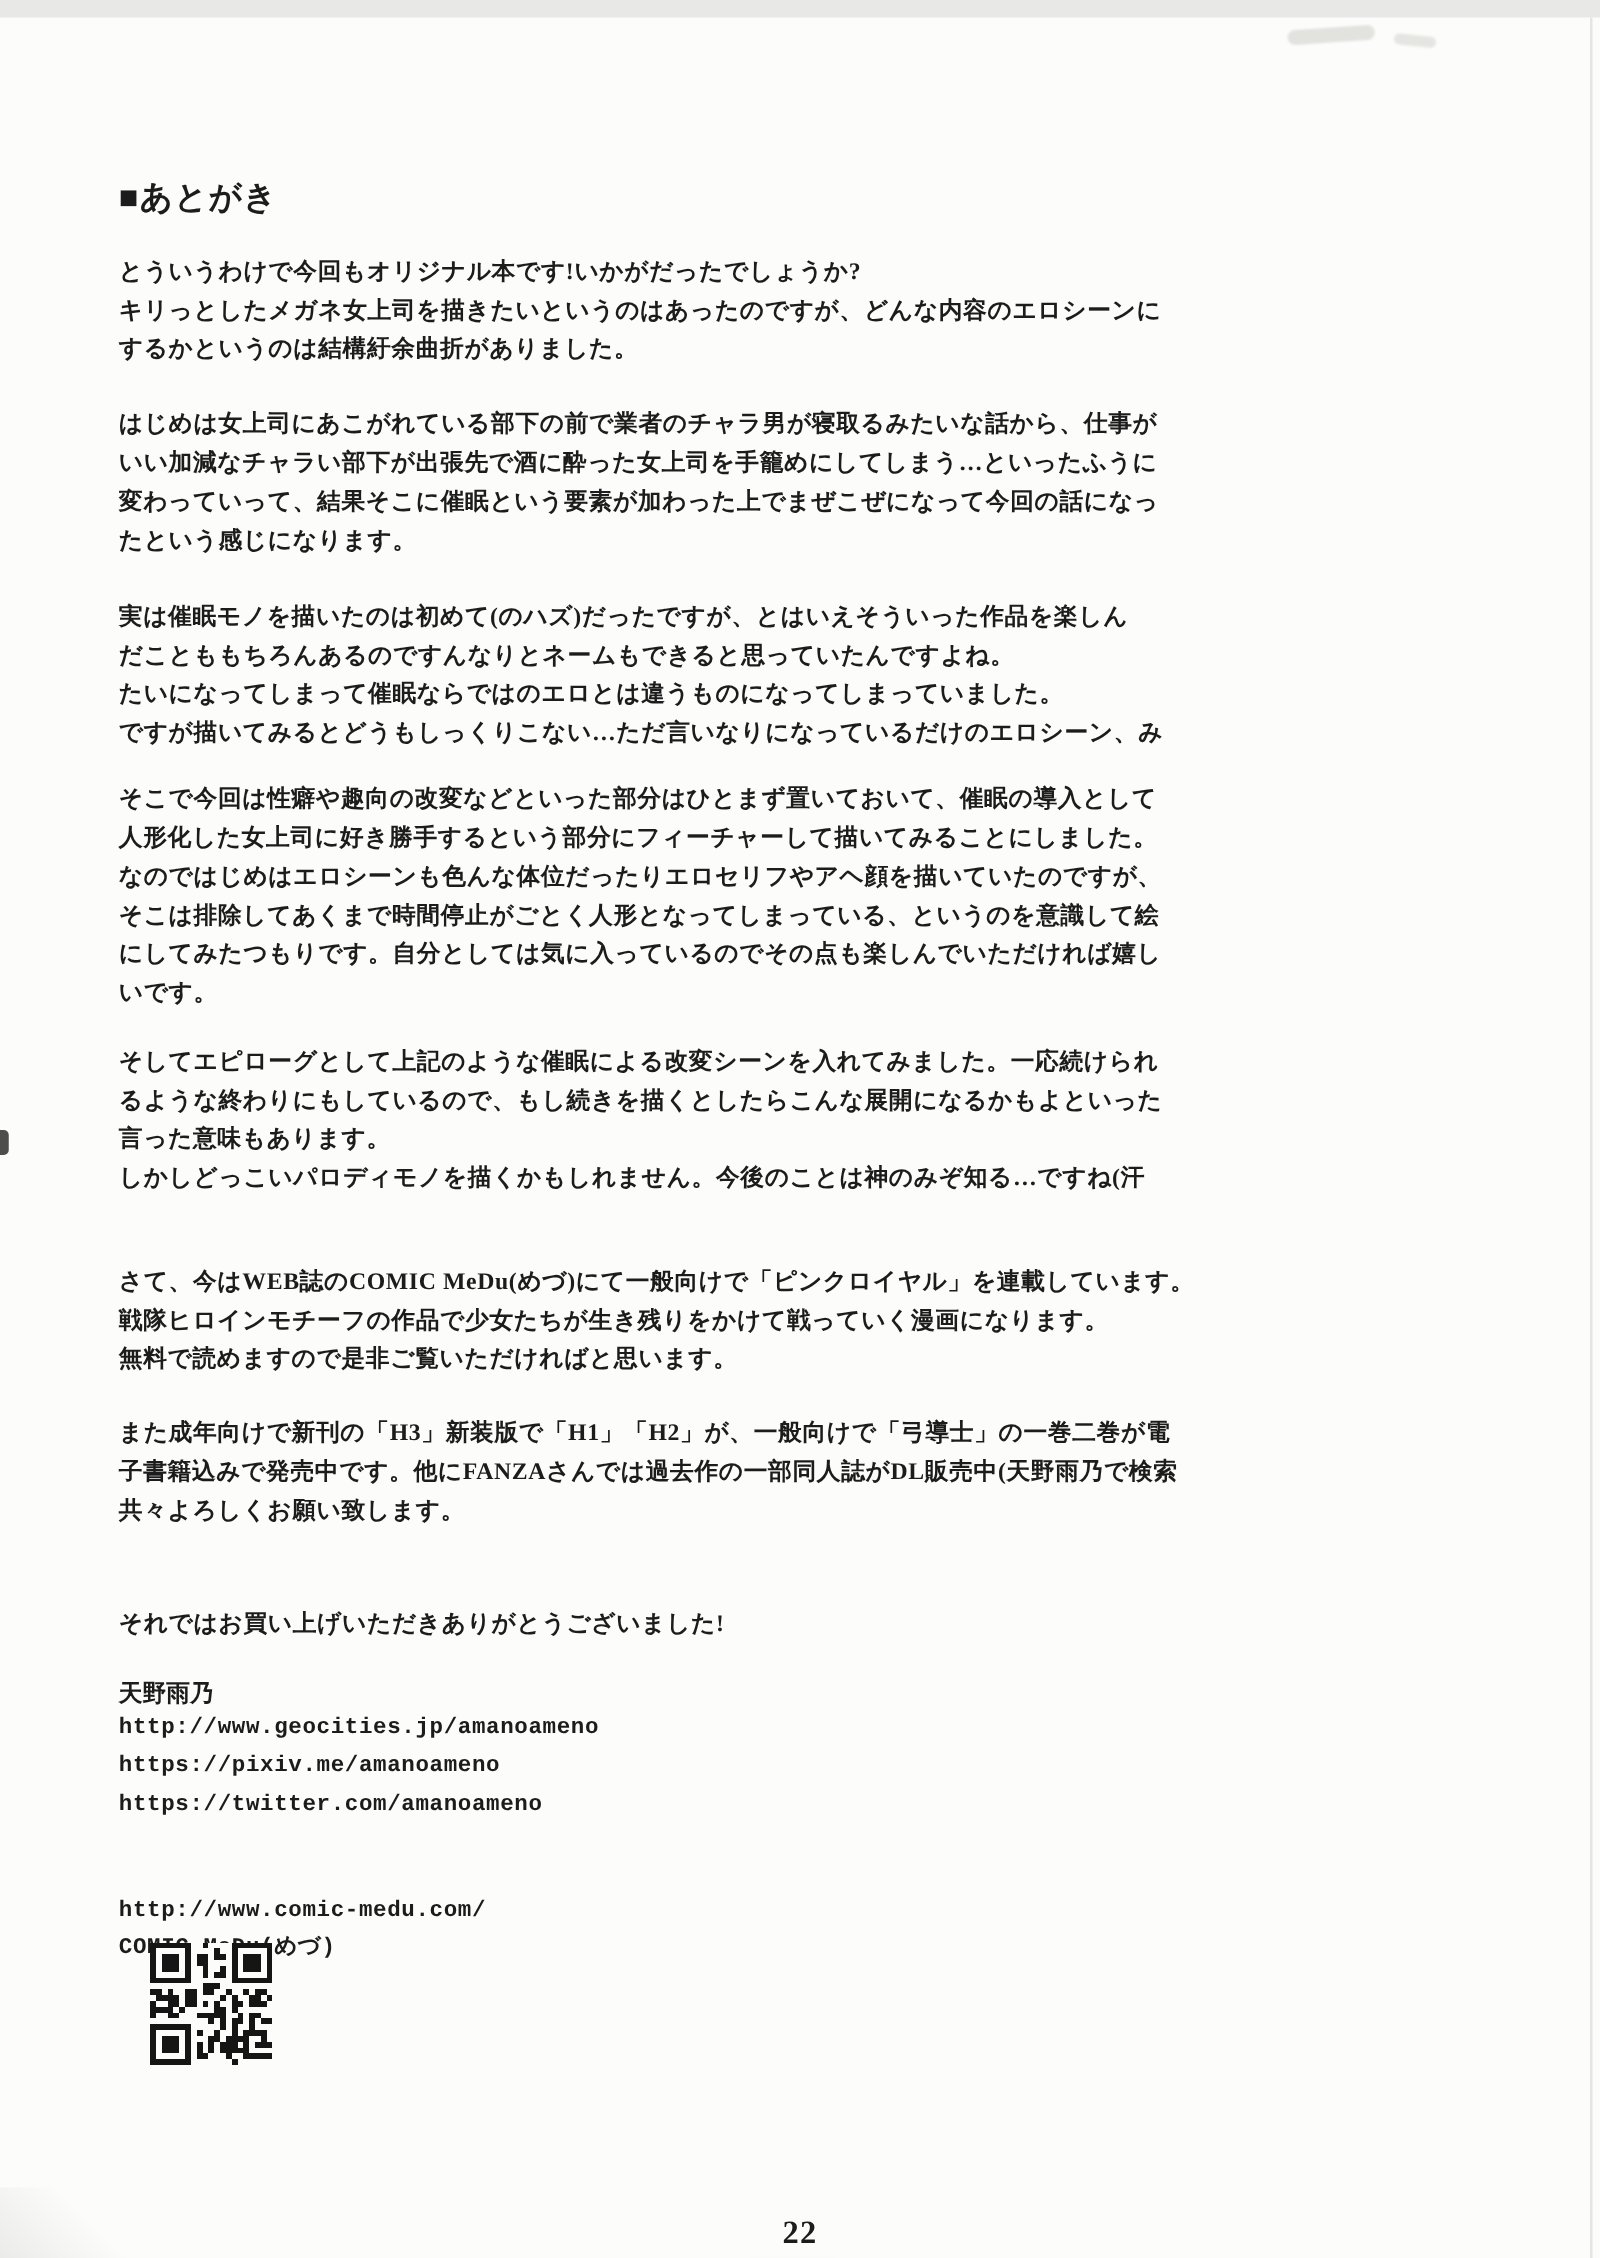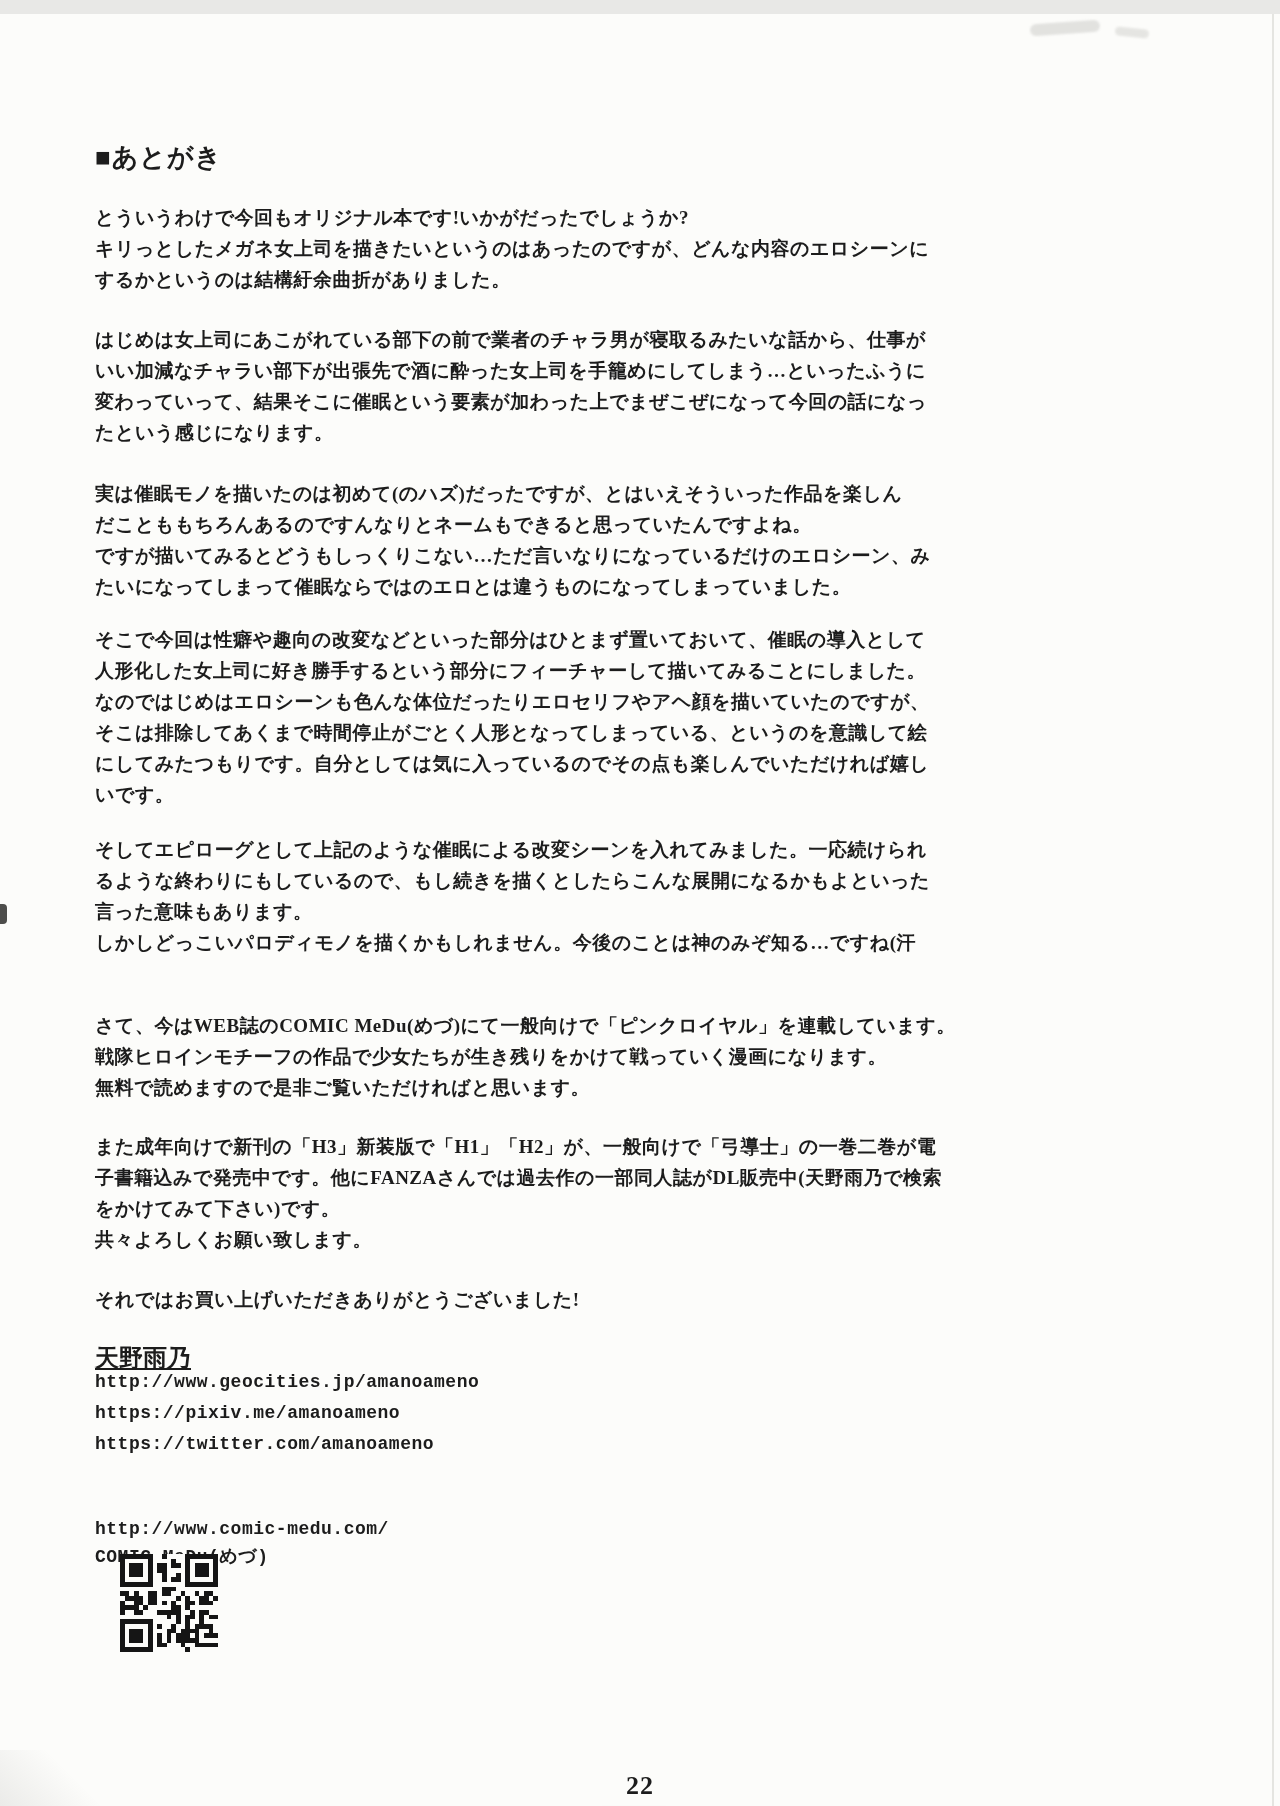"ですが描いてみるとどうもしっくりこない…ただ言いなりになっているだけのエロシーン" div.line { order: before "たいになってしまって催眠ならではのエロとは違うものになってしまっていました。" -> after "たいになってしまって催眠ならではのエロとは違うものになってしまっていました。" }
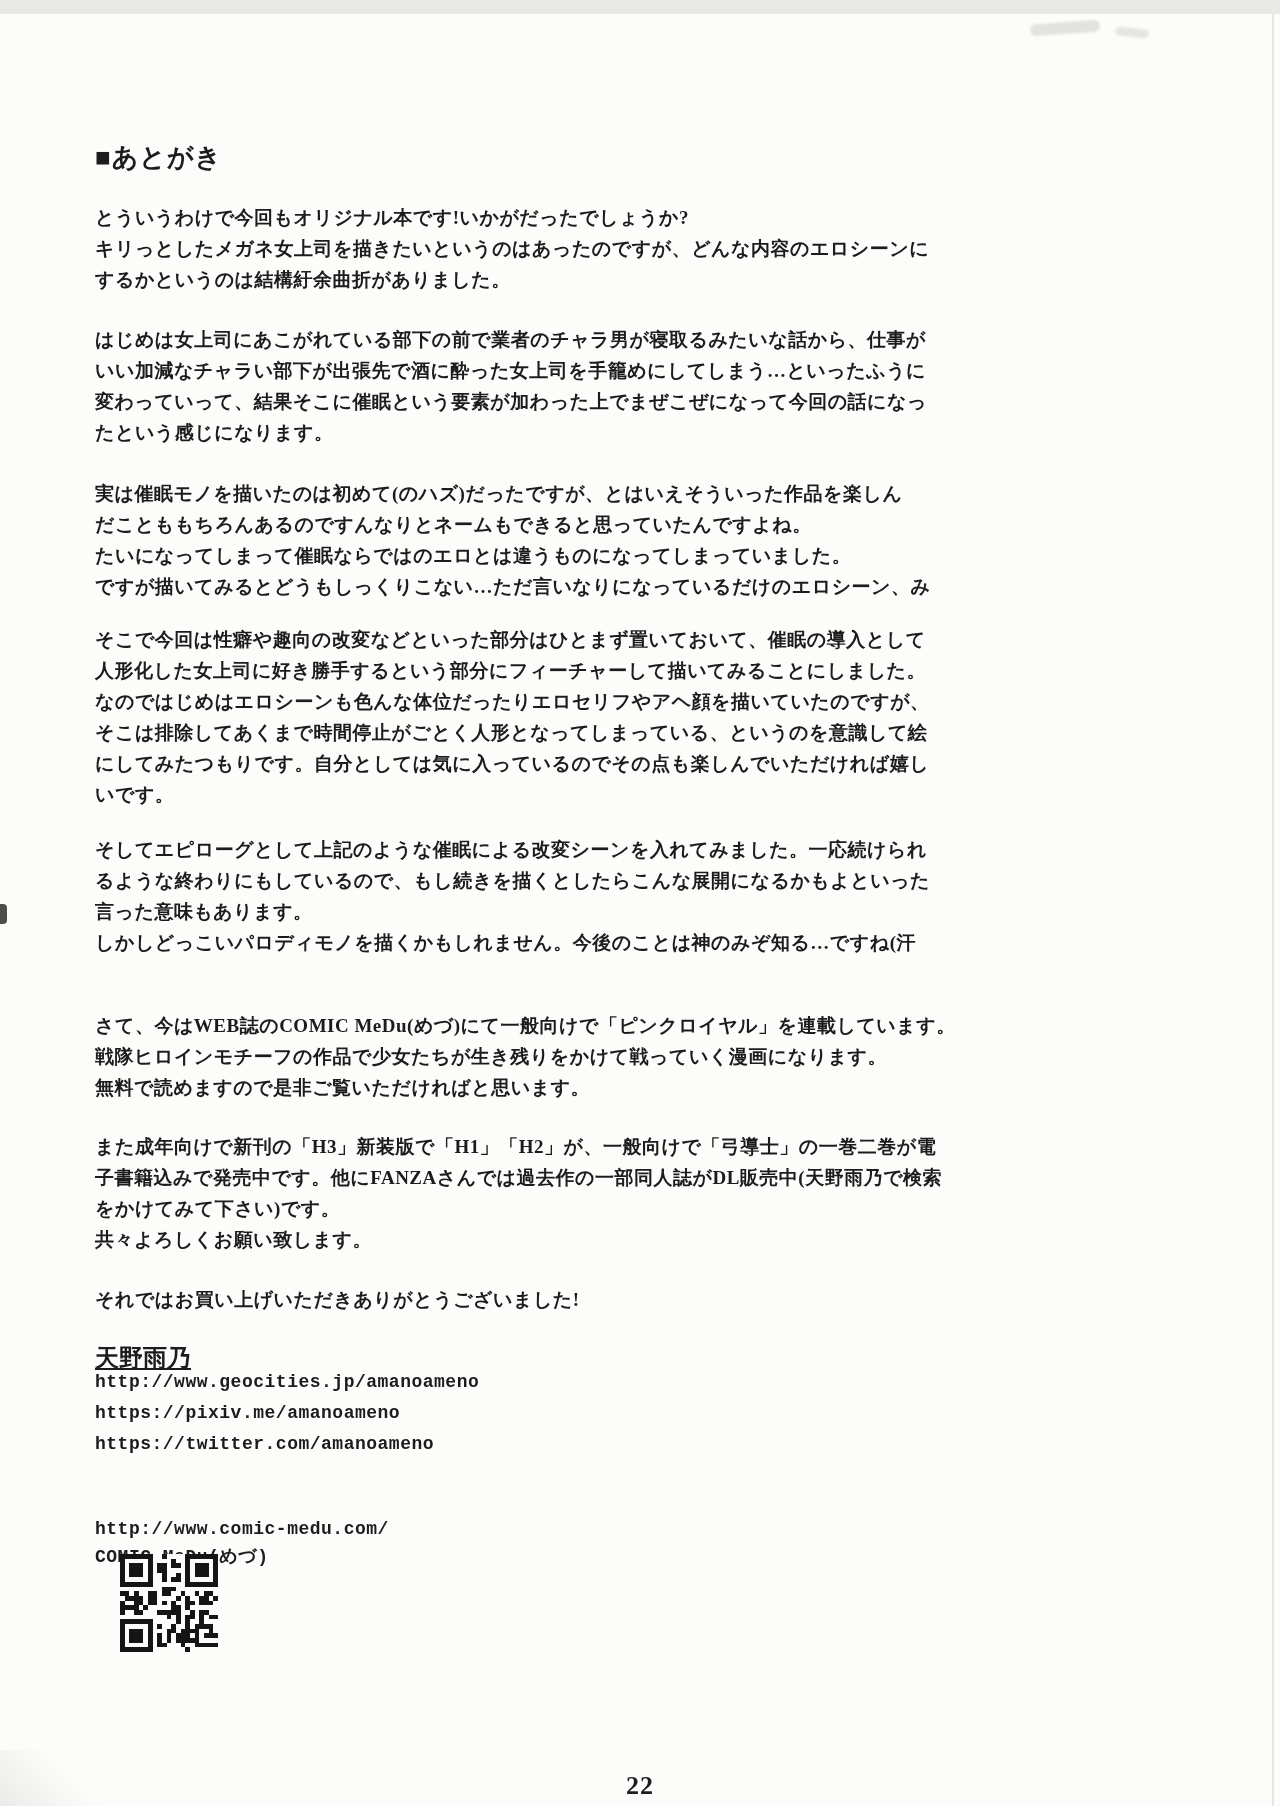"をかけてみて下さい)です。" div.line { html: <div>をかけてみて下さい)です。</div> -> none }
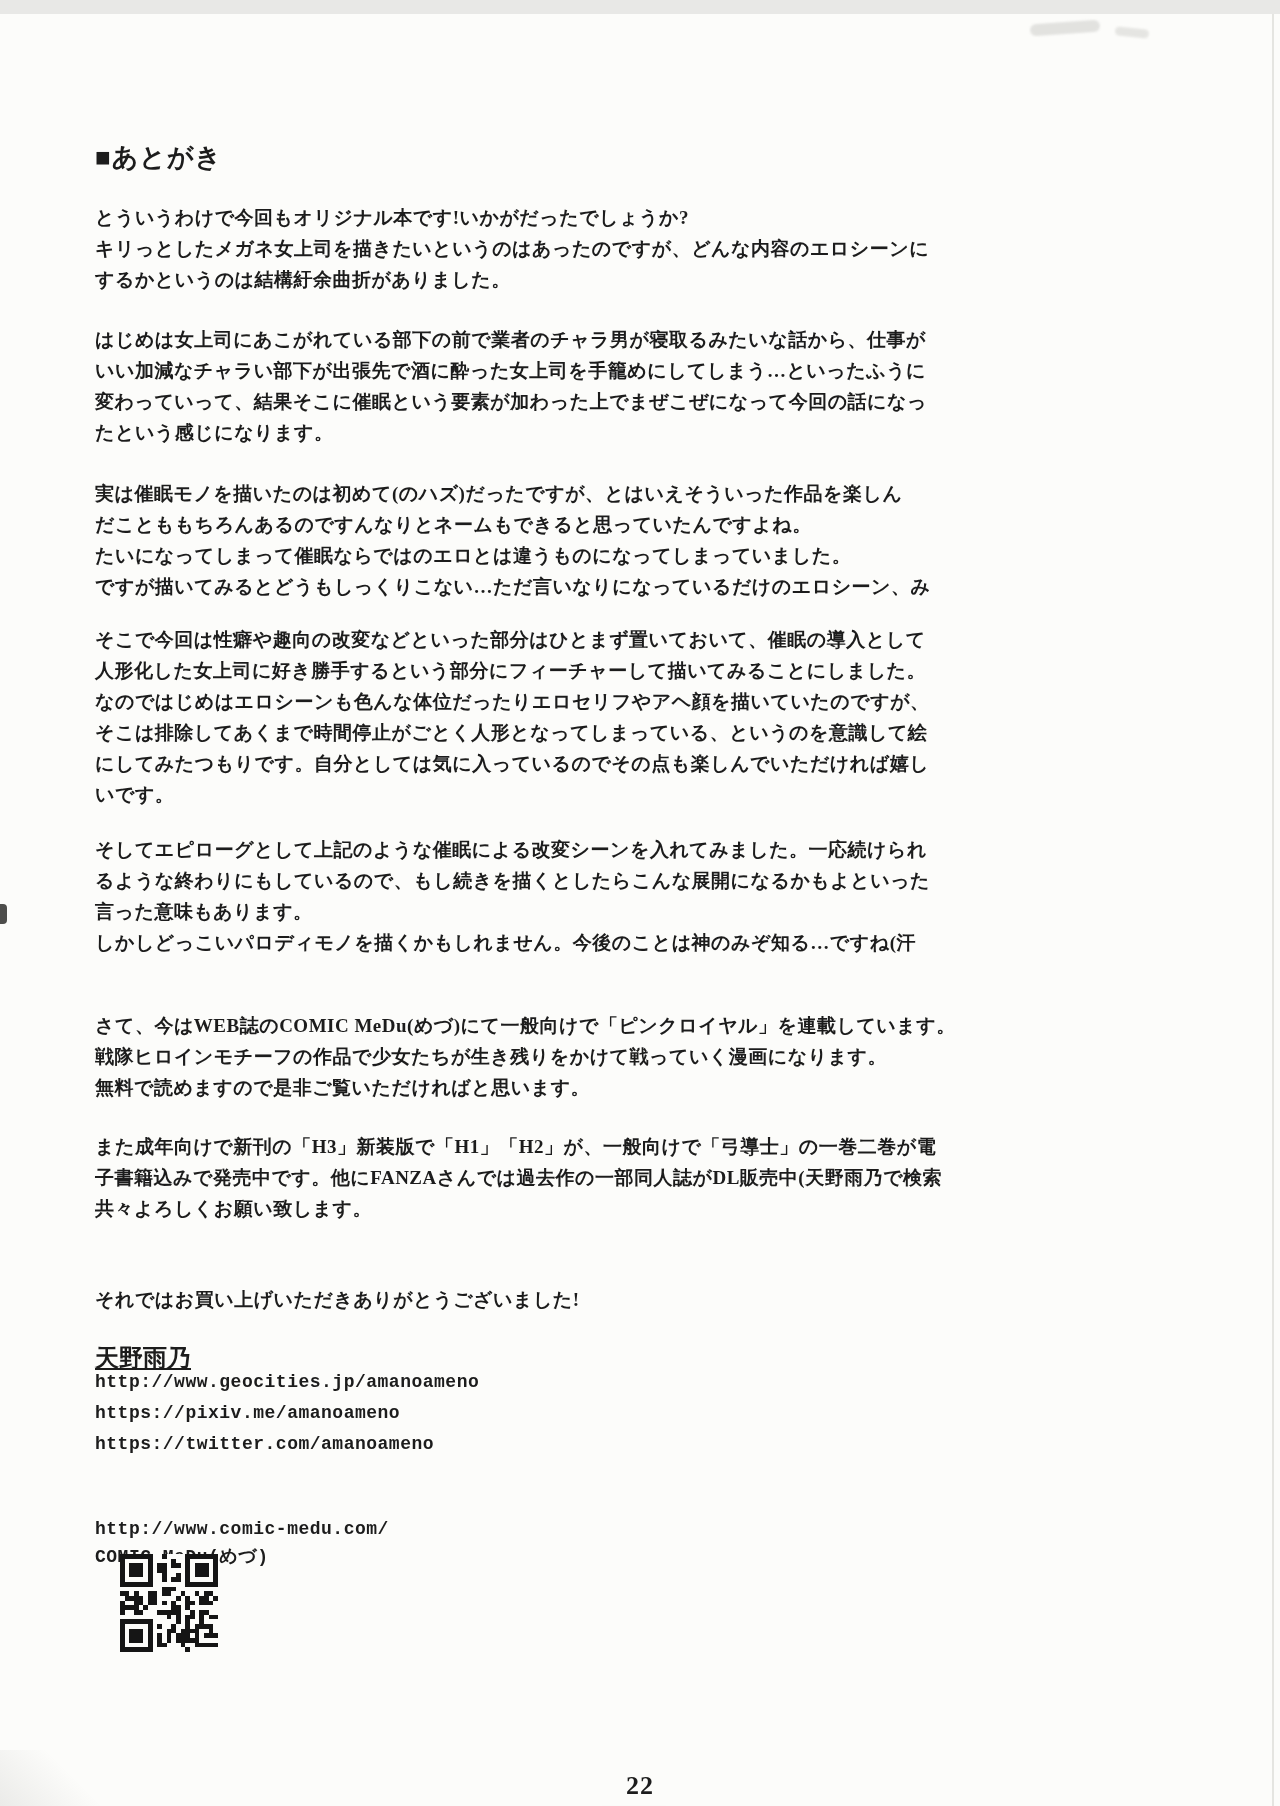"天野雨乃" .author-name { font-size: 24px -> 19px; text-decoration: underline -> none }
